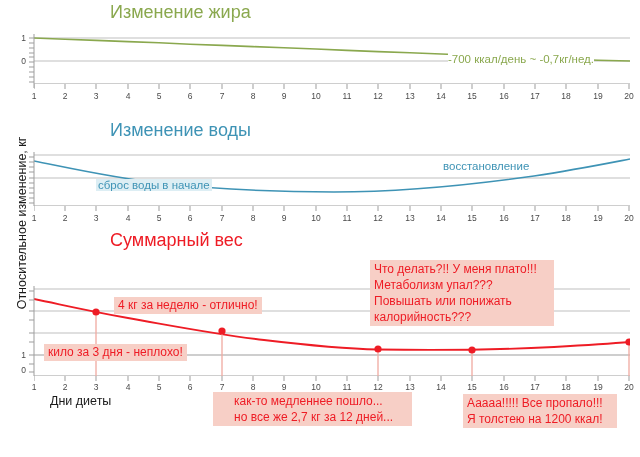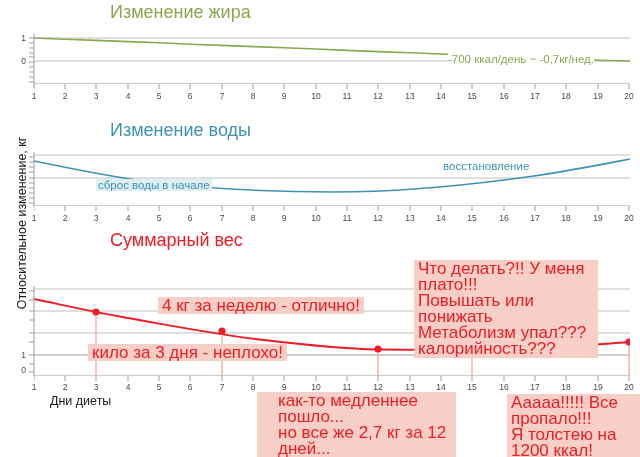"Что делать?!! У меня плато!!!" .note { font-size: 17px -> 12px; margin-left: 44px -> none }
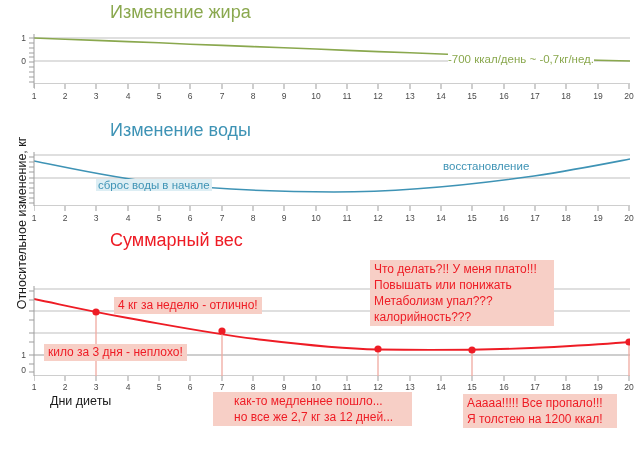"Повышать или понижать" div { order: before "Метаболизм упал???" -> after "Метаболизм упал???" }
